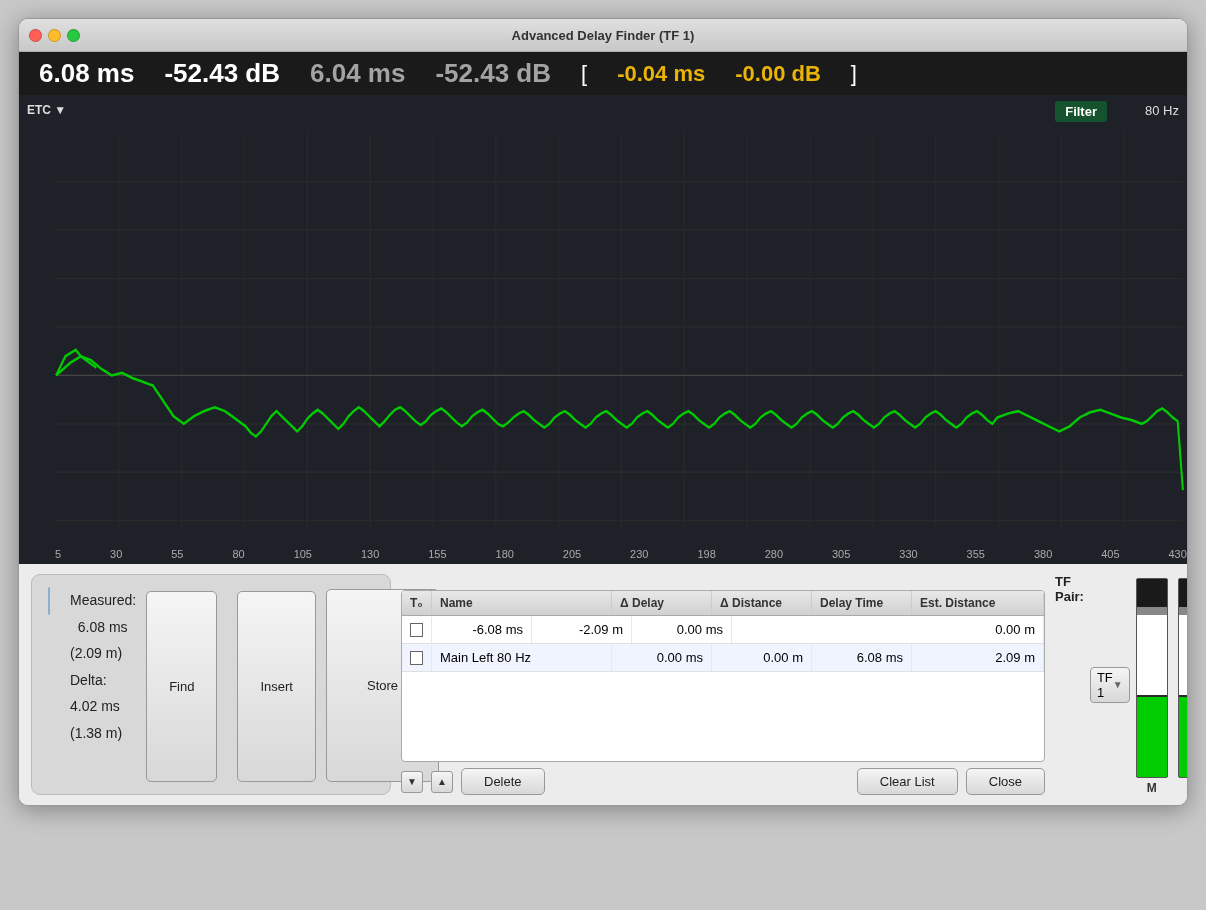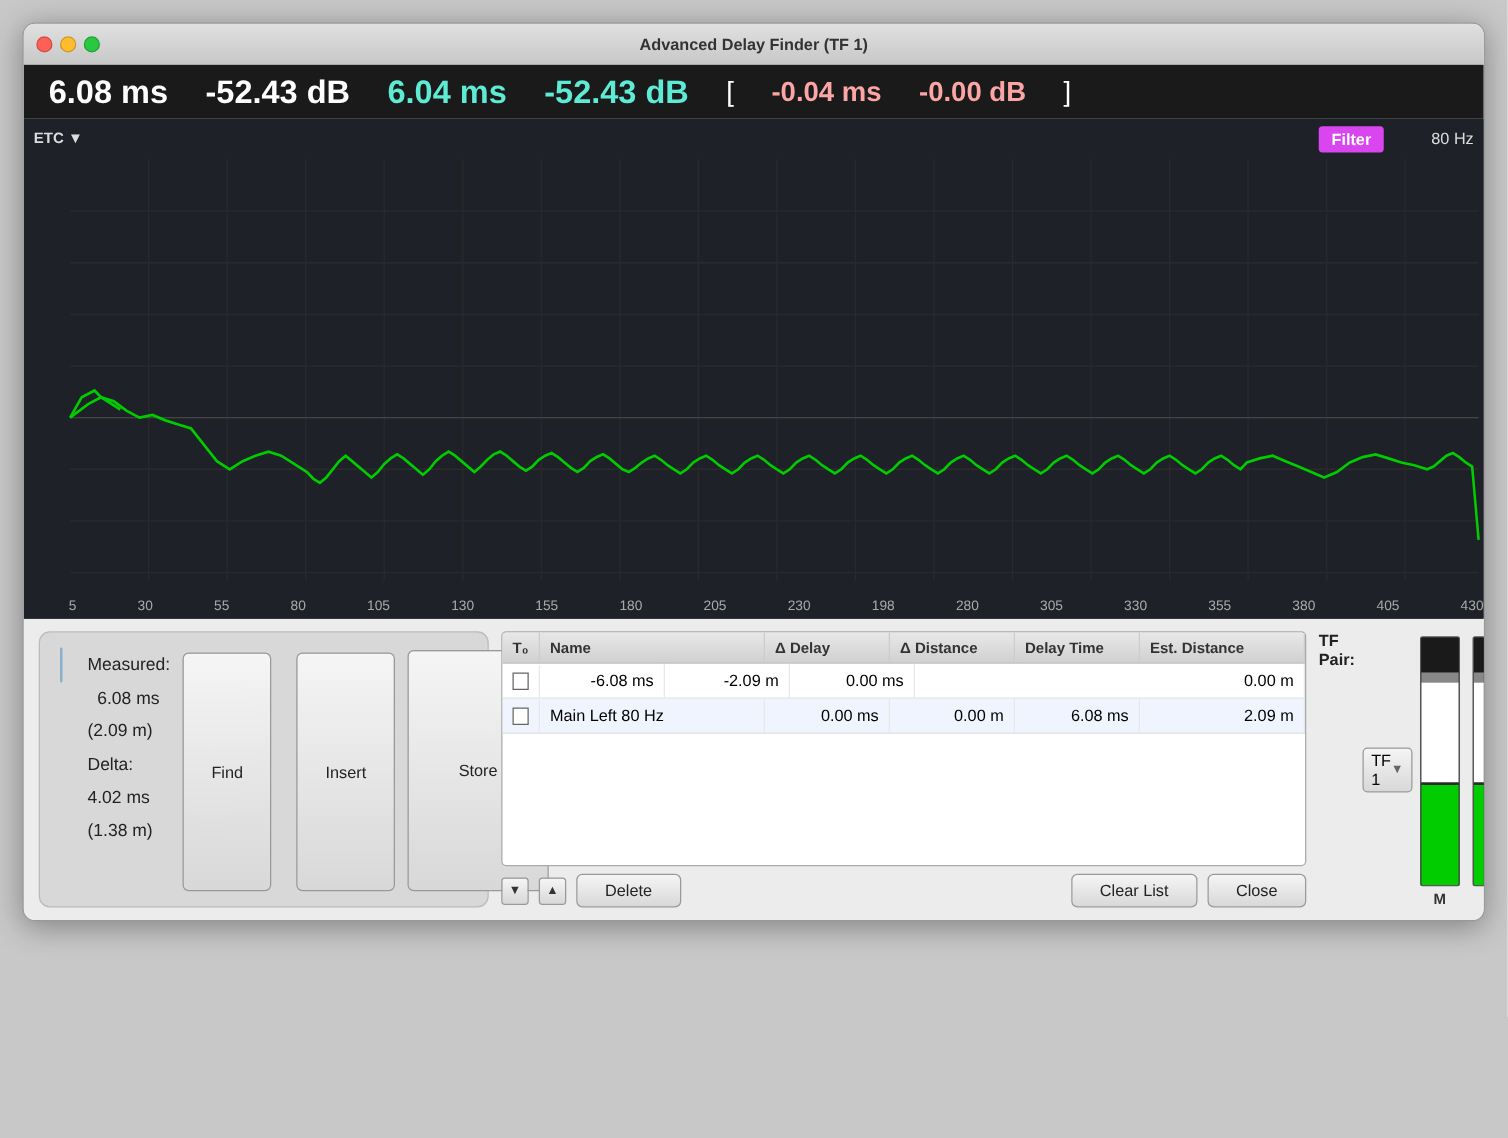"6.04 ms" .metric-green { color: #5eead4 -> #a3a3a3 }
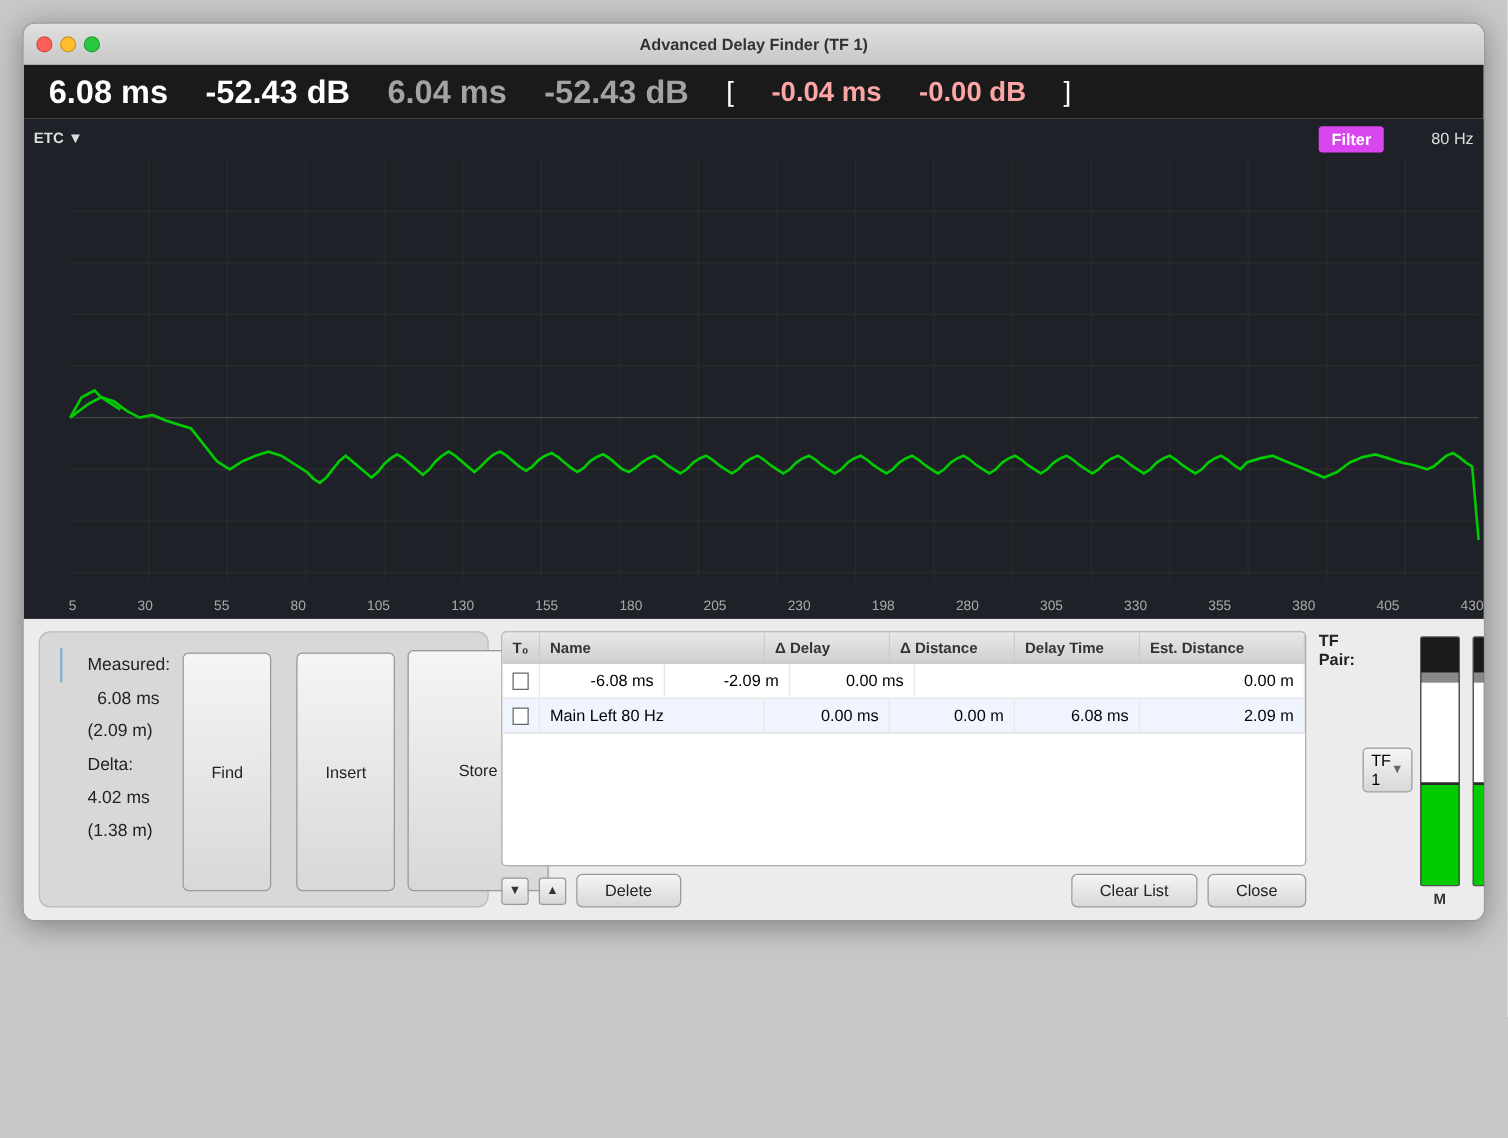"-0.04 ms" .metric-white-sm { color: #fca5a5 -> #eab308 }
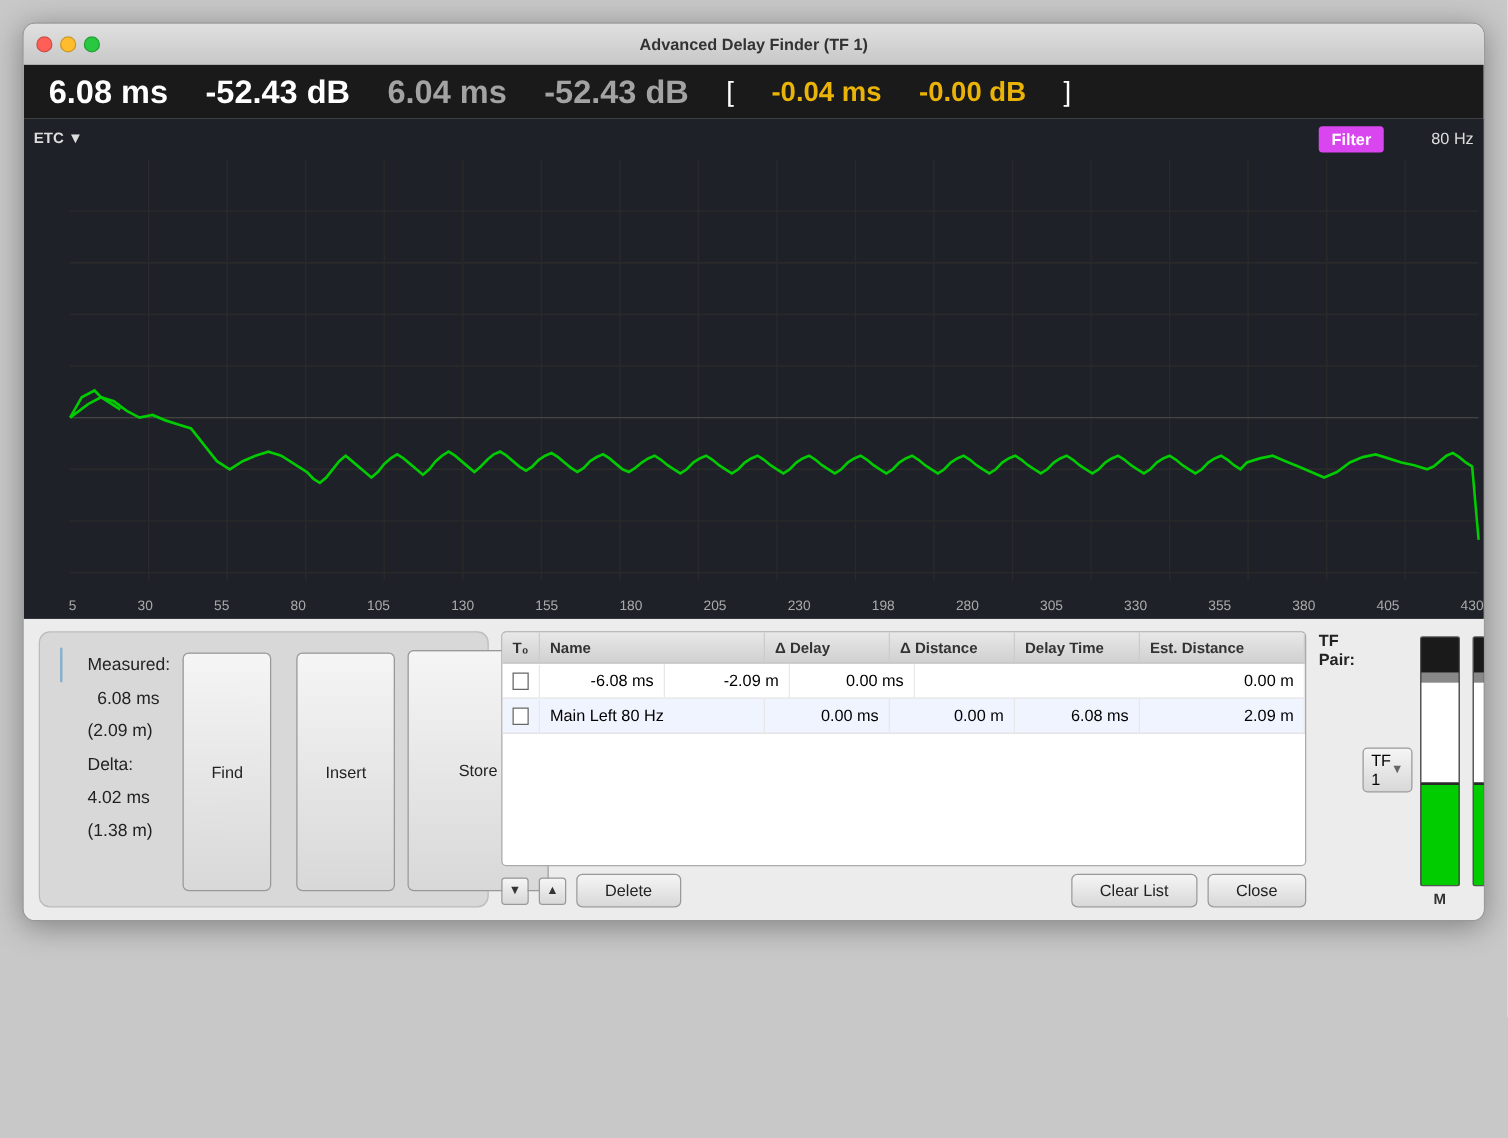"ETC ▼" .chart-area { height: 400px -> 469px }
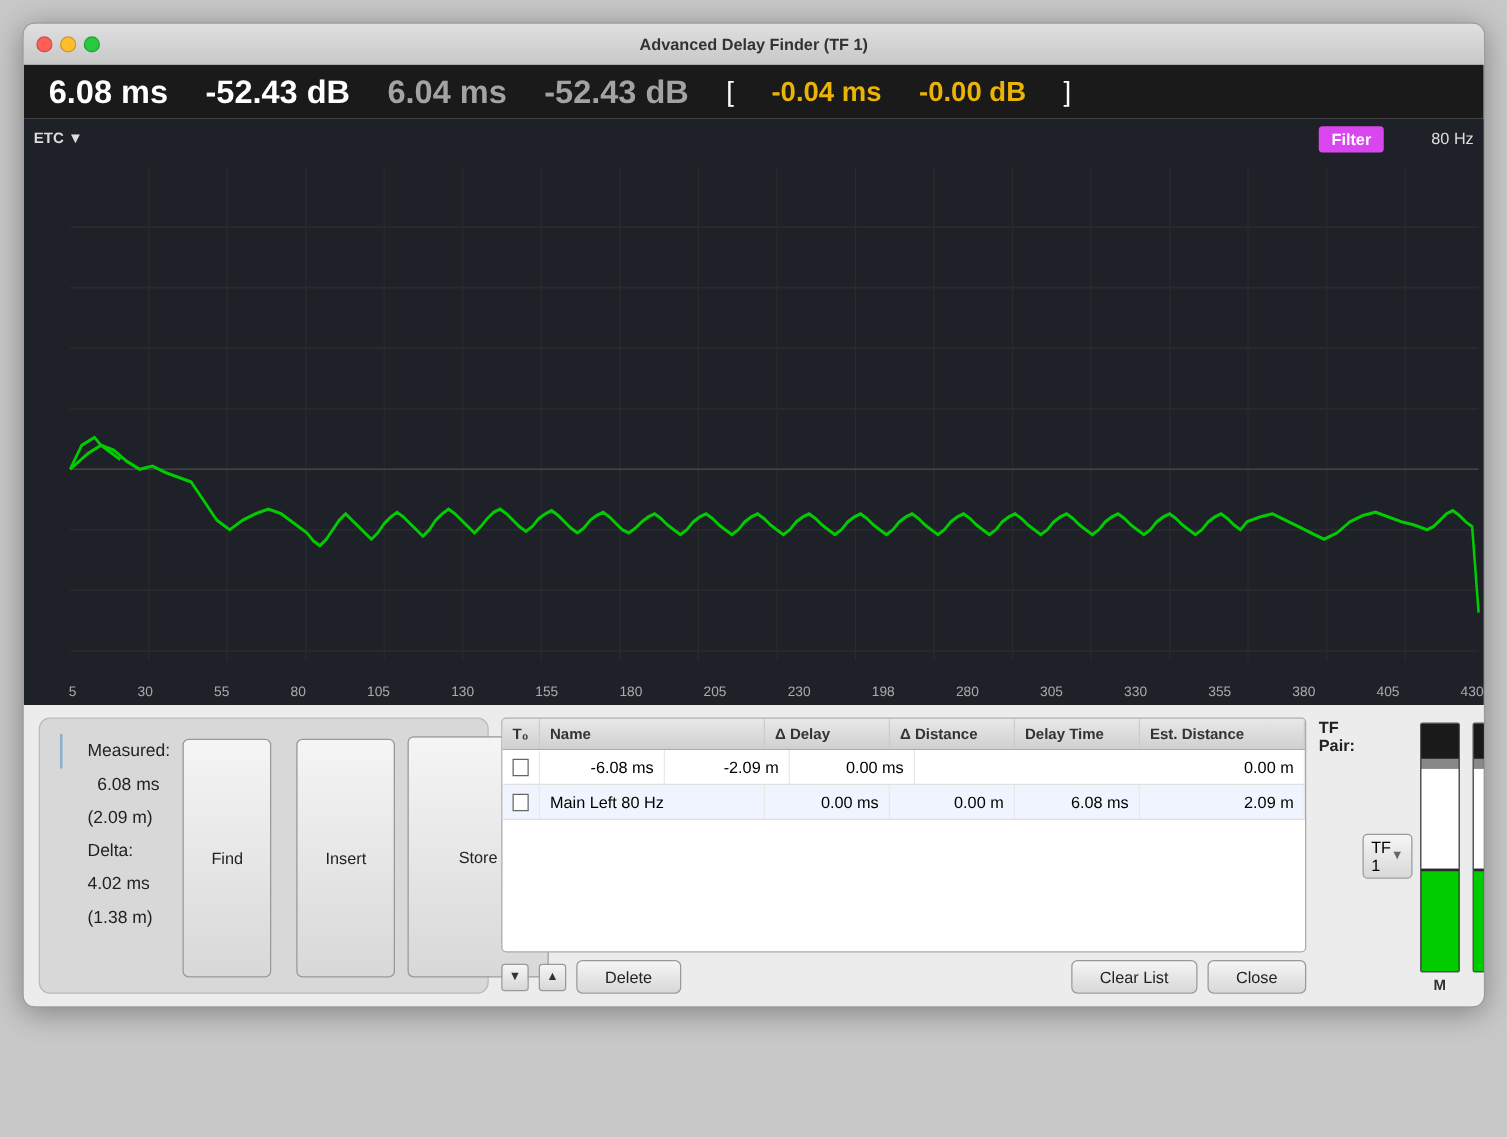"Filter" .chart-filter-btn { background: #d946ef -> #14532d }
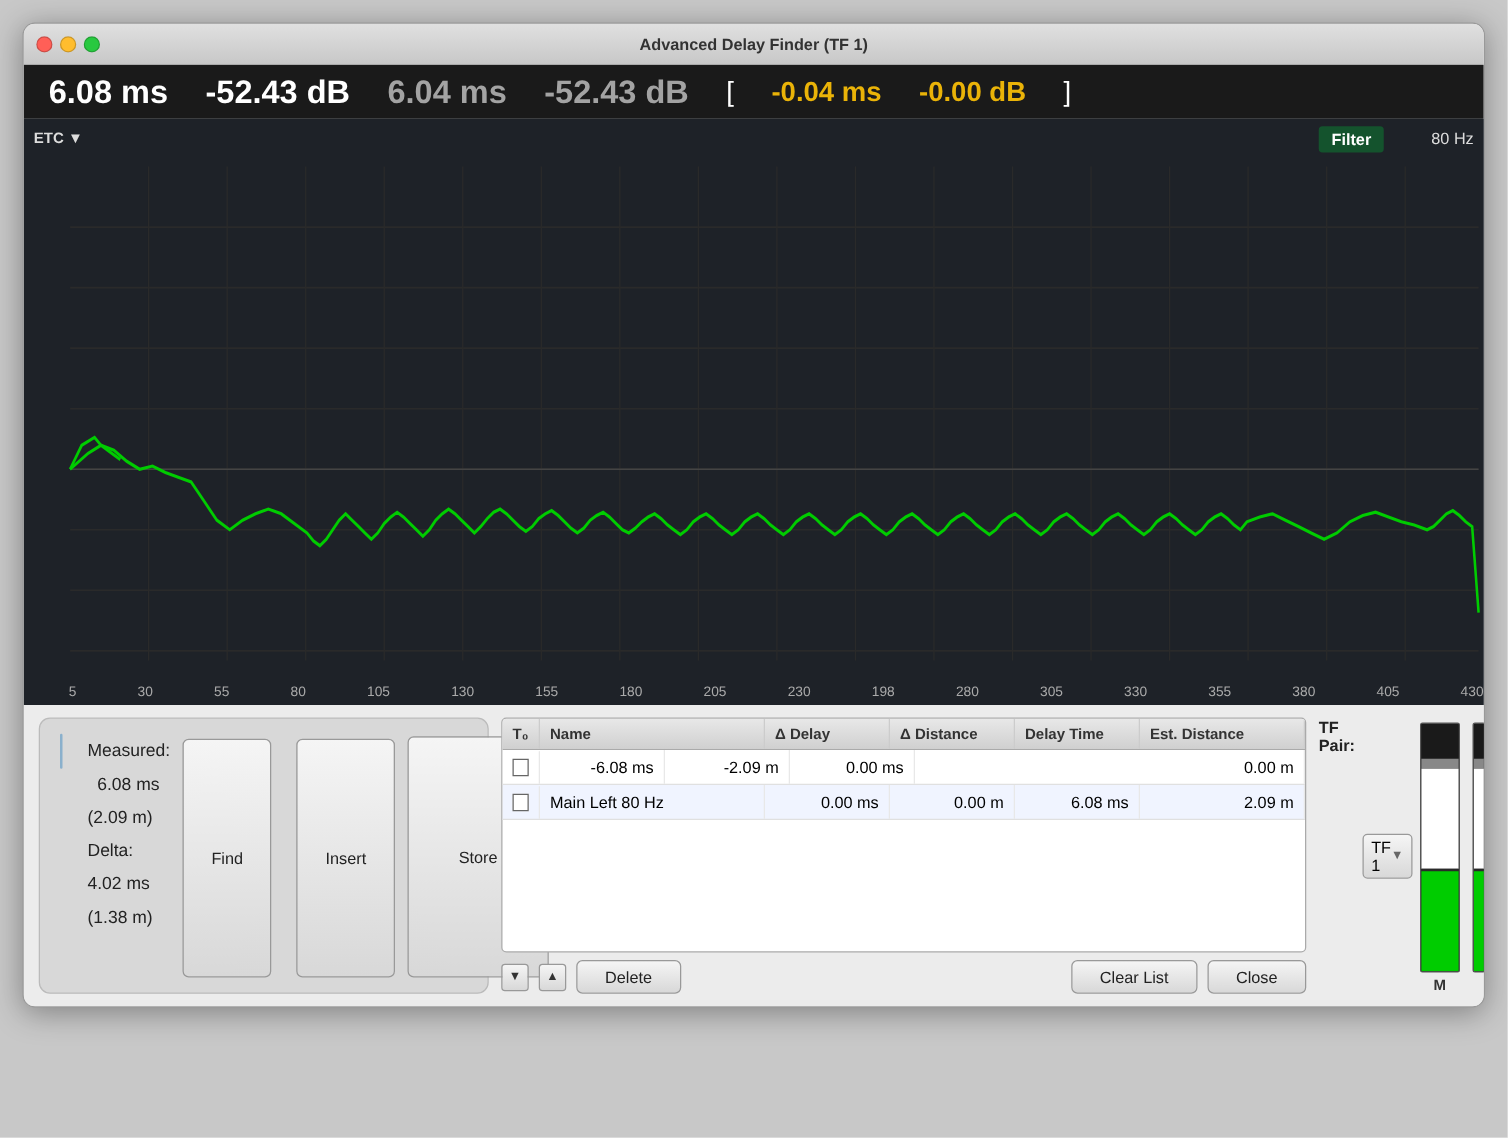"T₀" .table-container { margin-top: none -> 16px }
